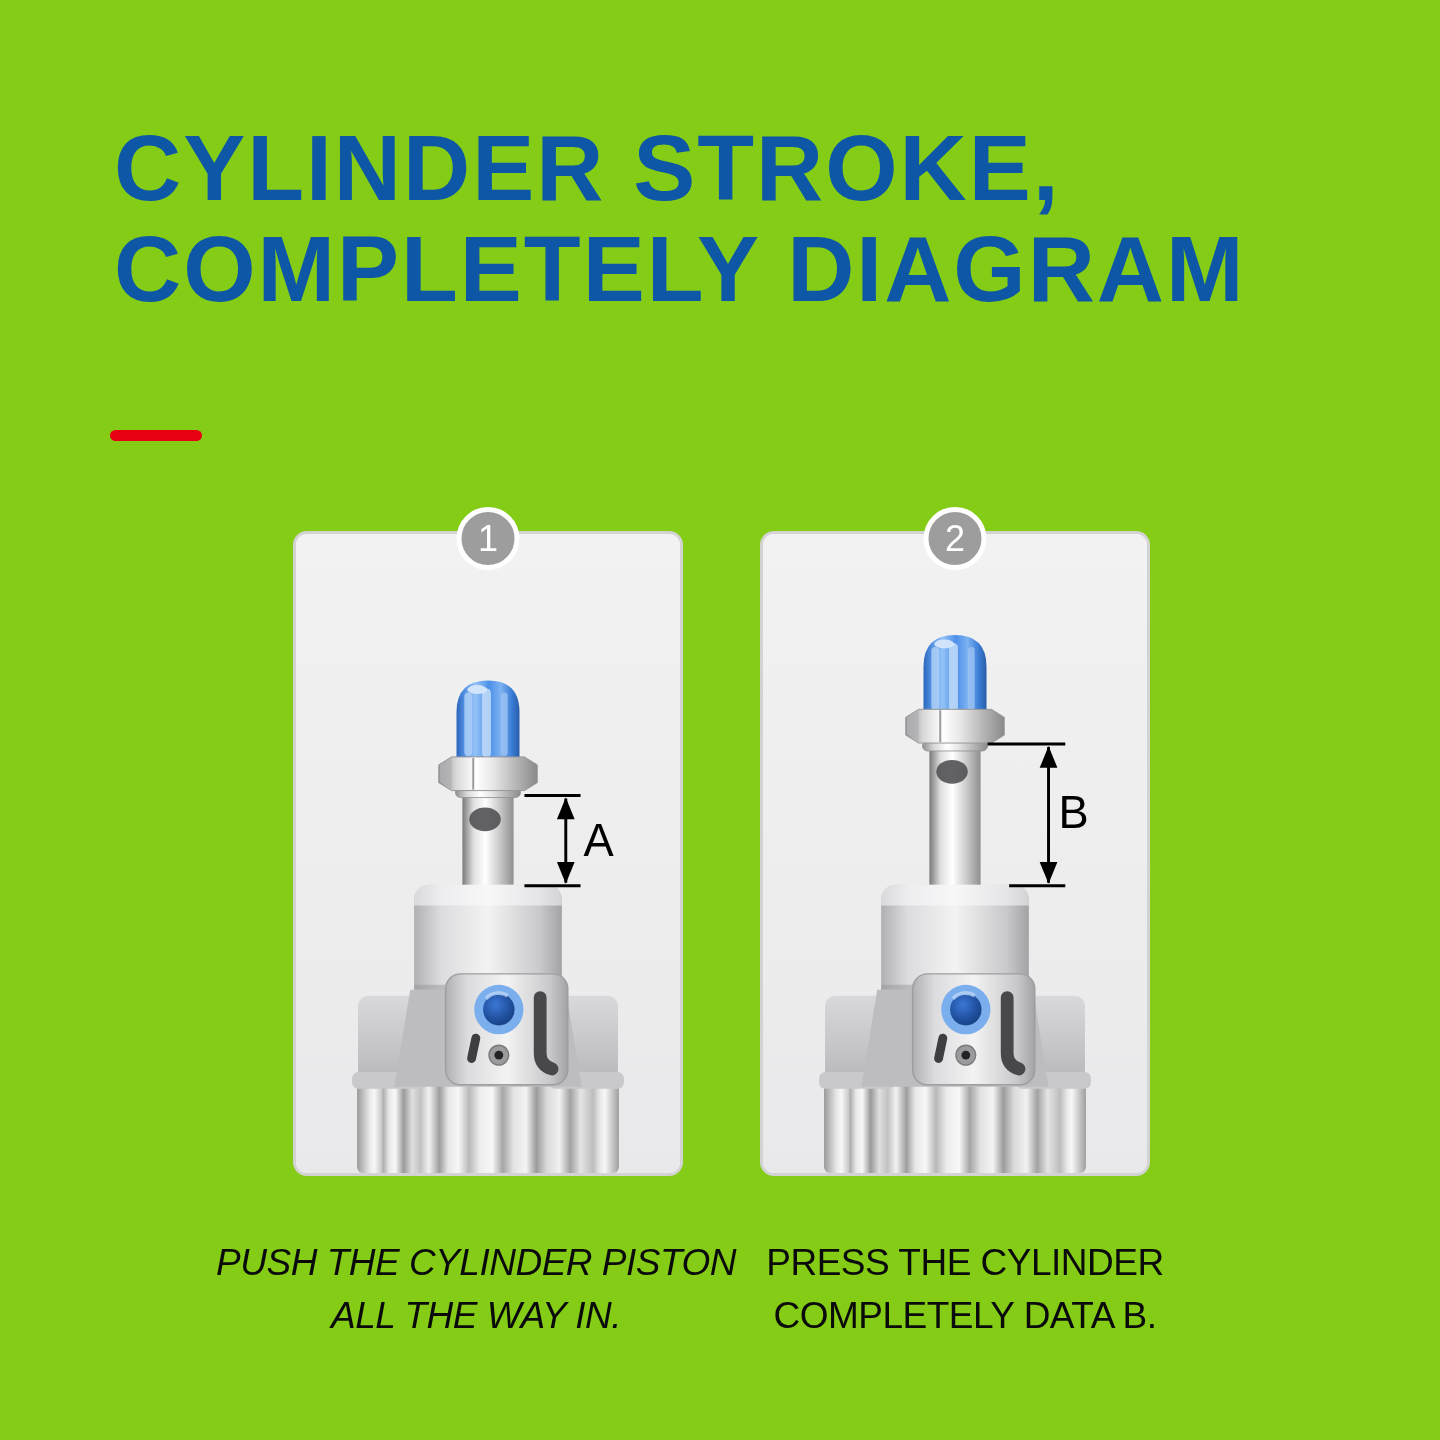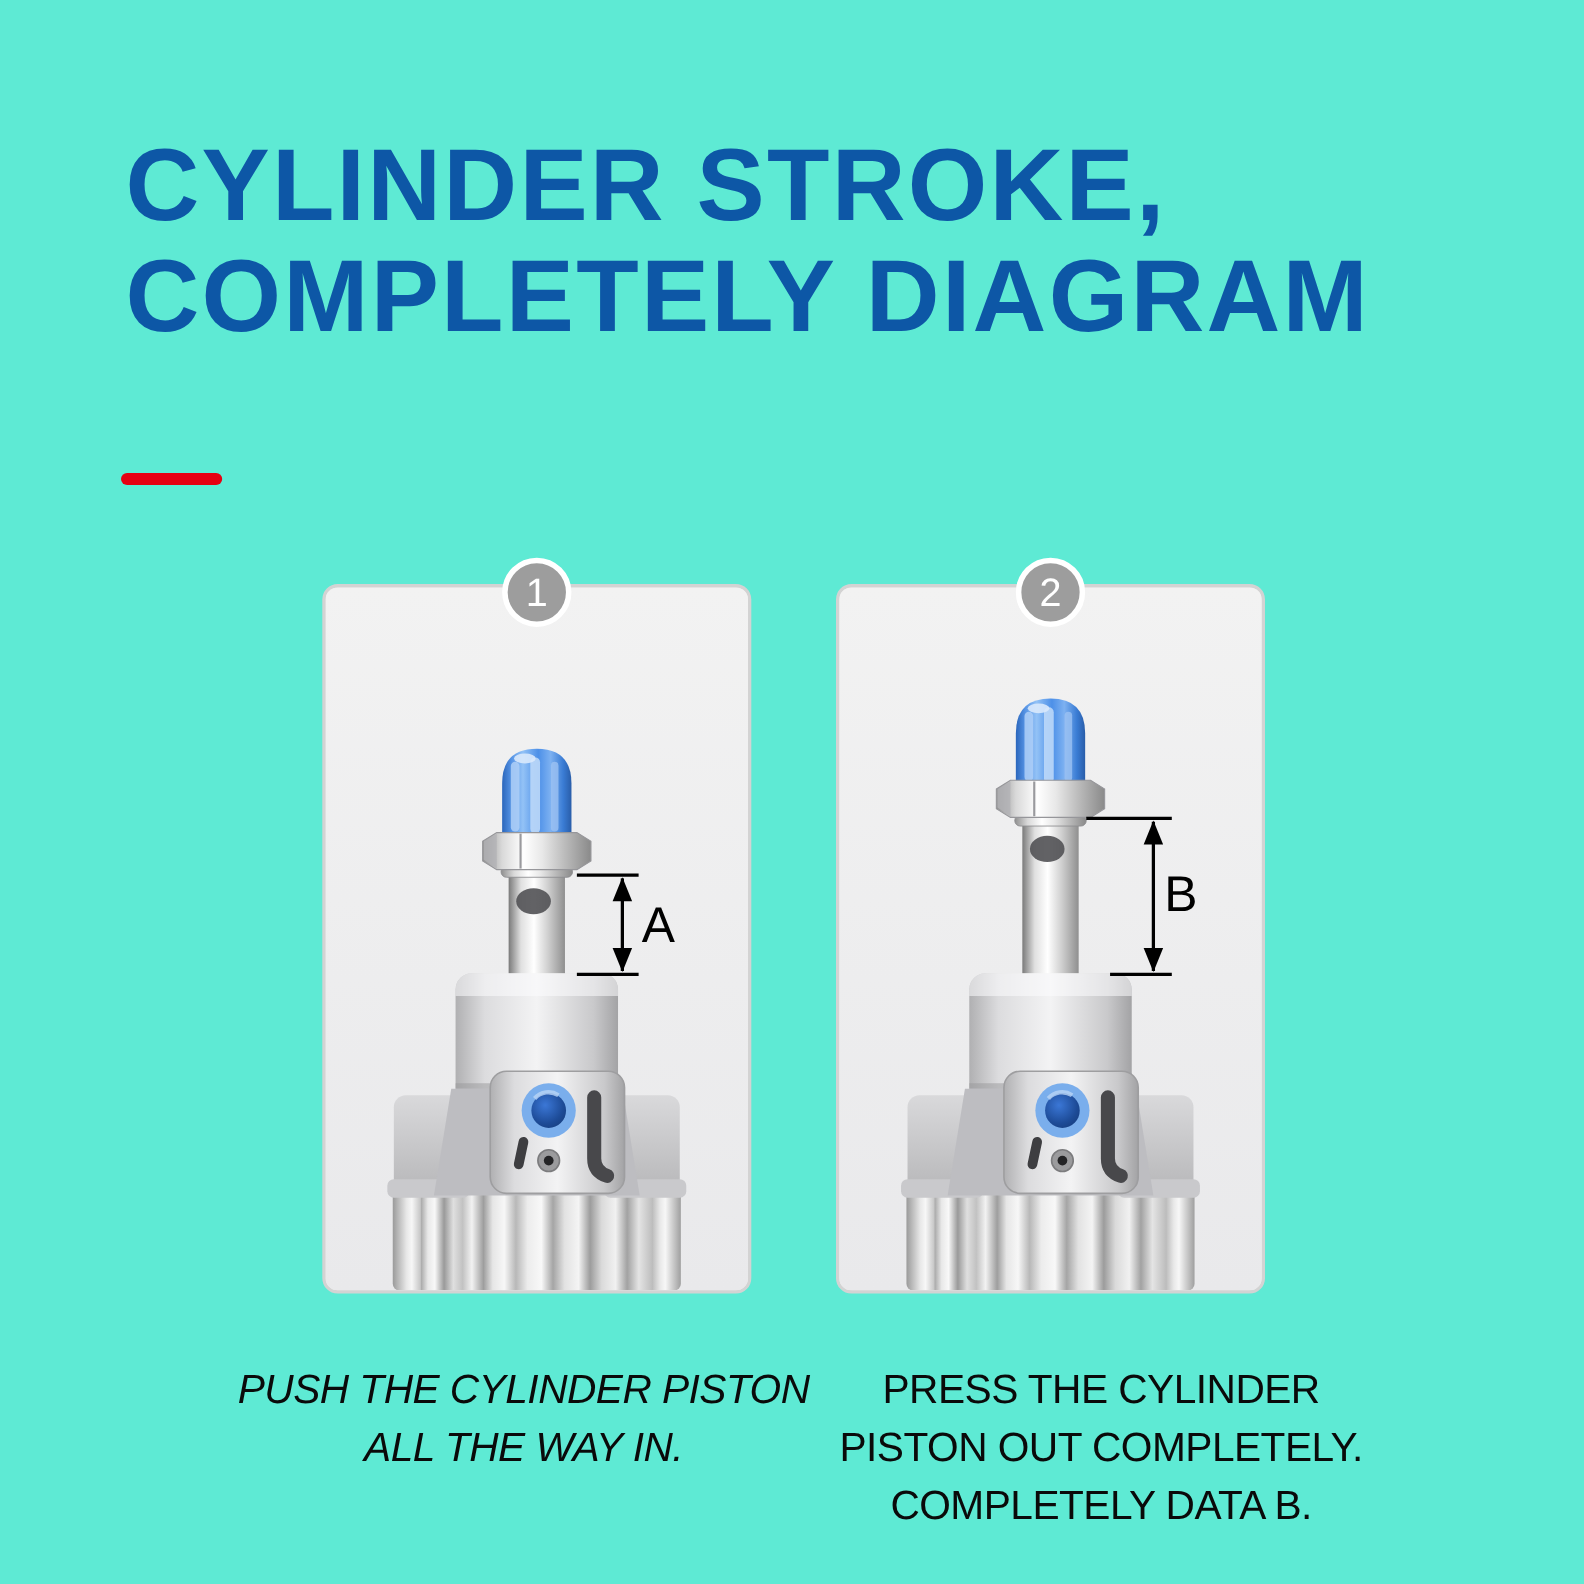"CYLINDER STROKE," .stage { background: #5eead4 -> #84cc16 }
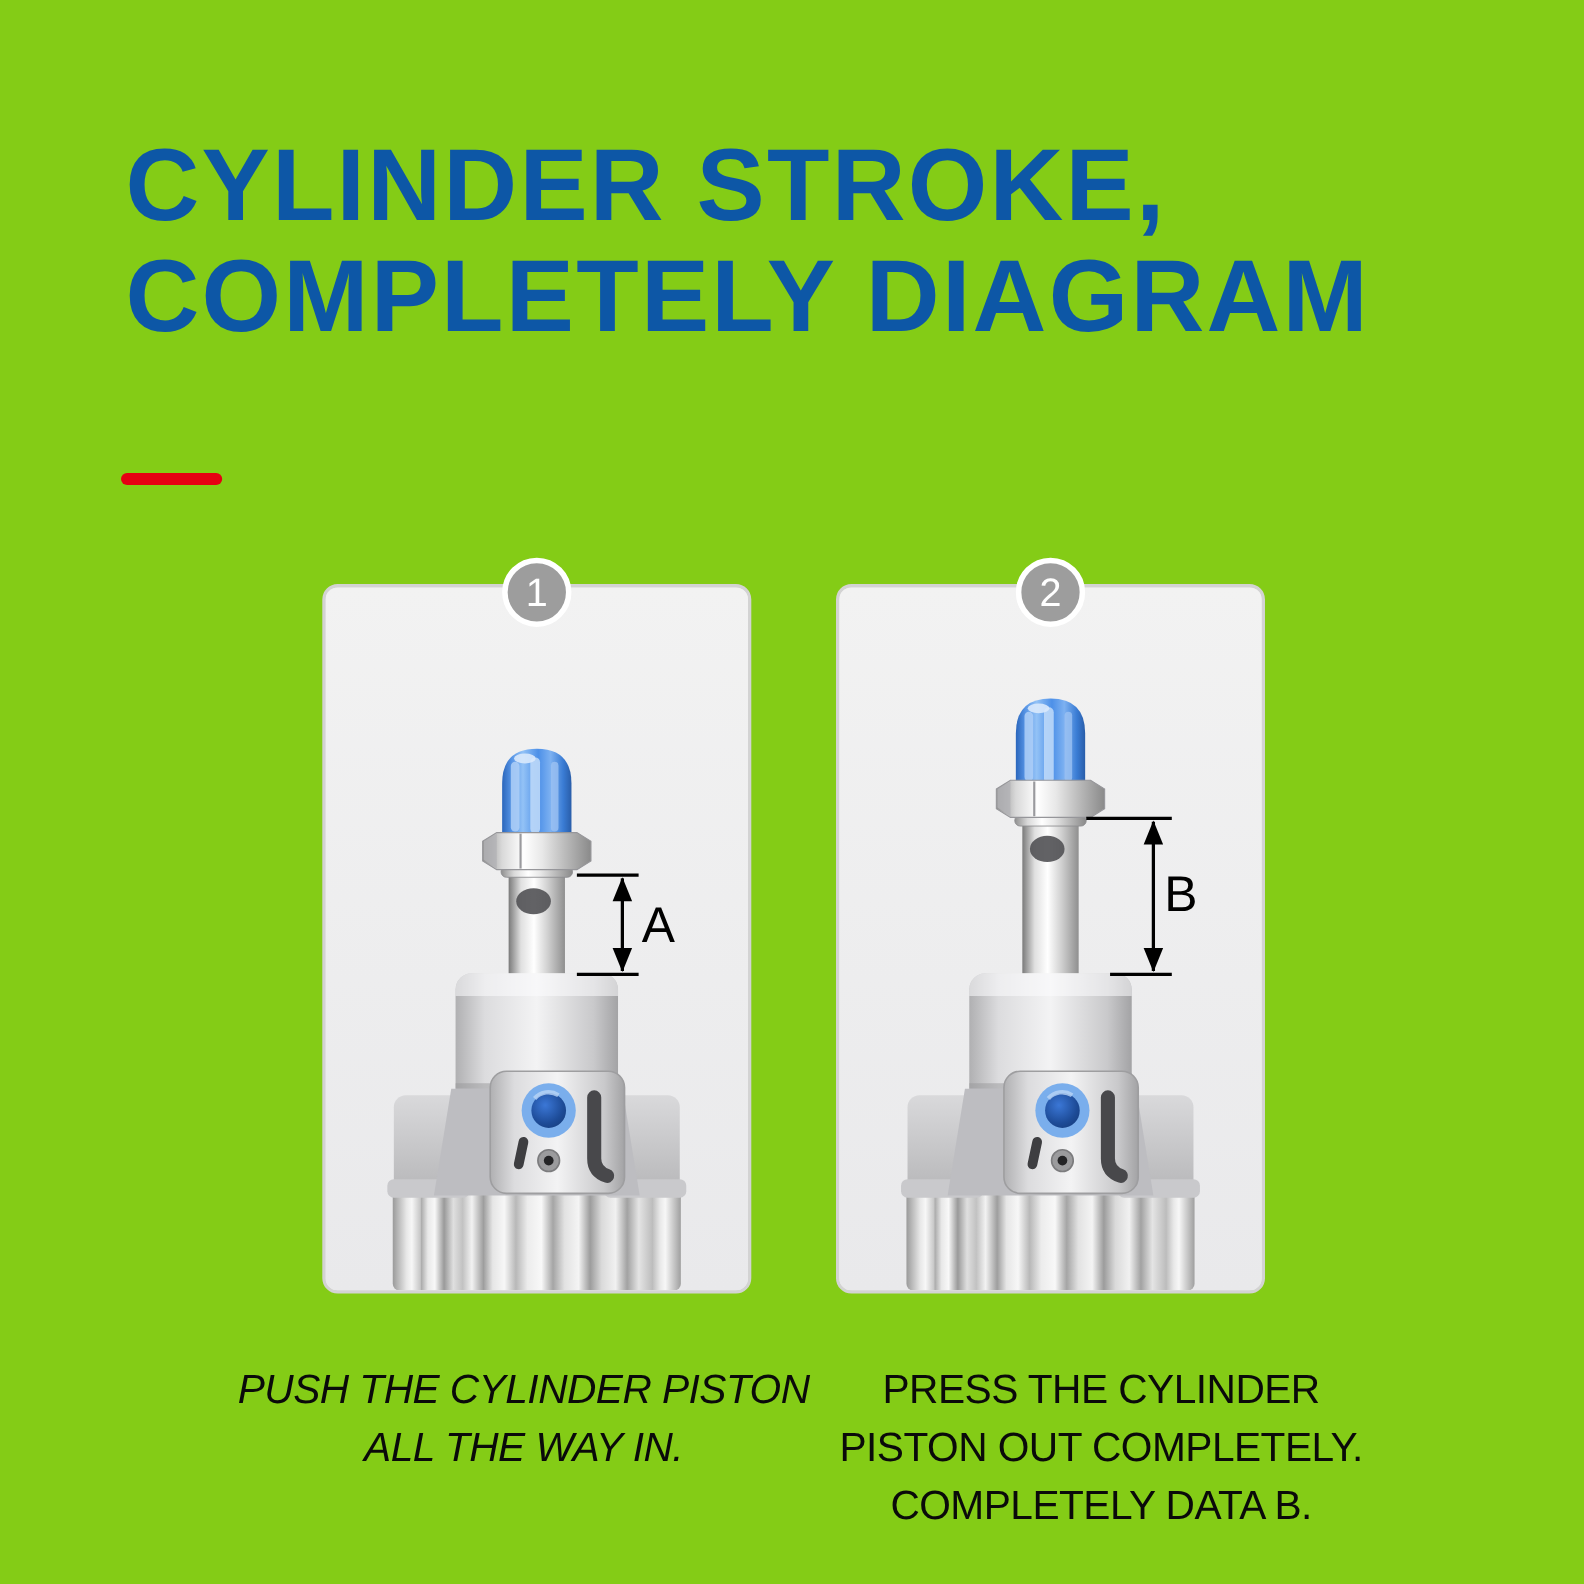"PRESS THE CYLINDER" .caption.c2 { left: 721px -> 685px }
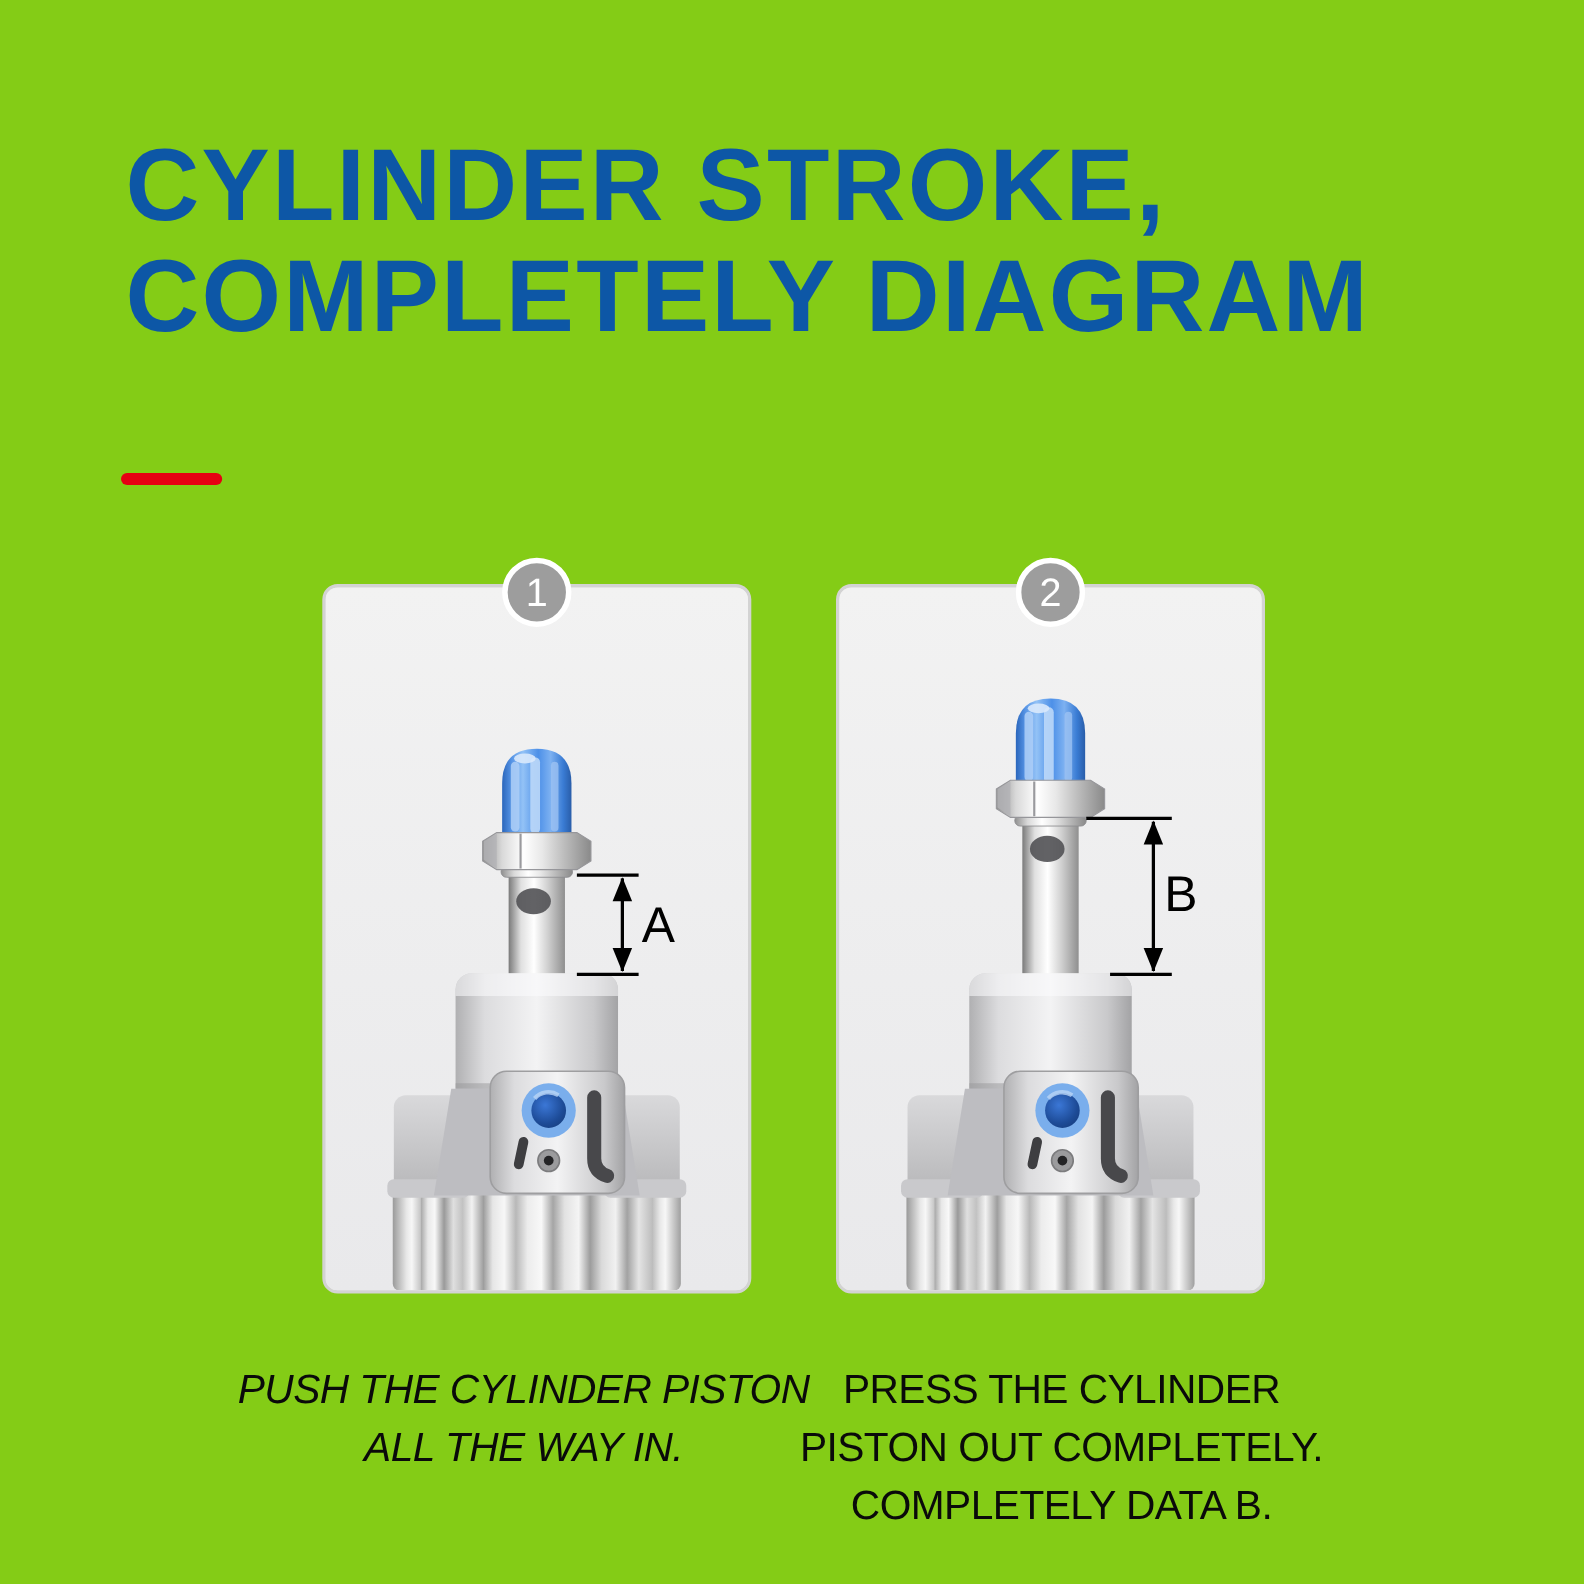"PISTON OUT COMPLETELY." p { html: <p>PISTON OUT COMPLETELY.</p> -> none }
